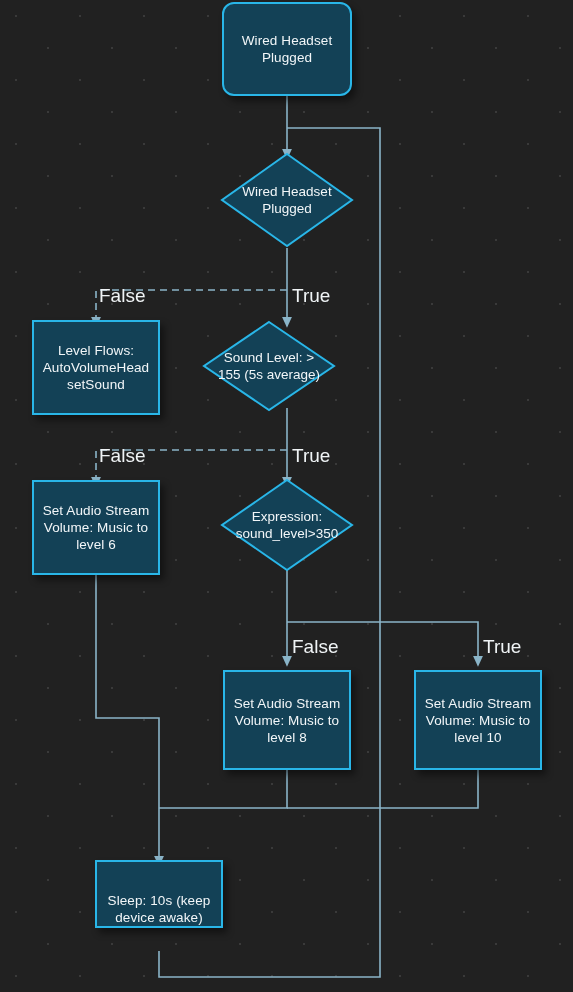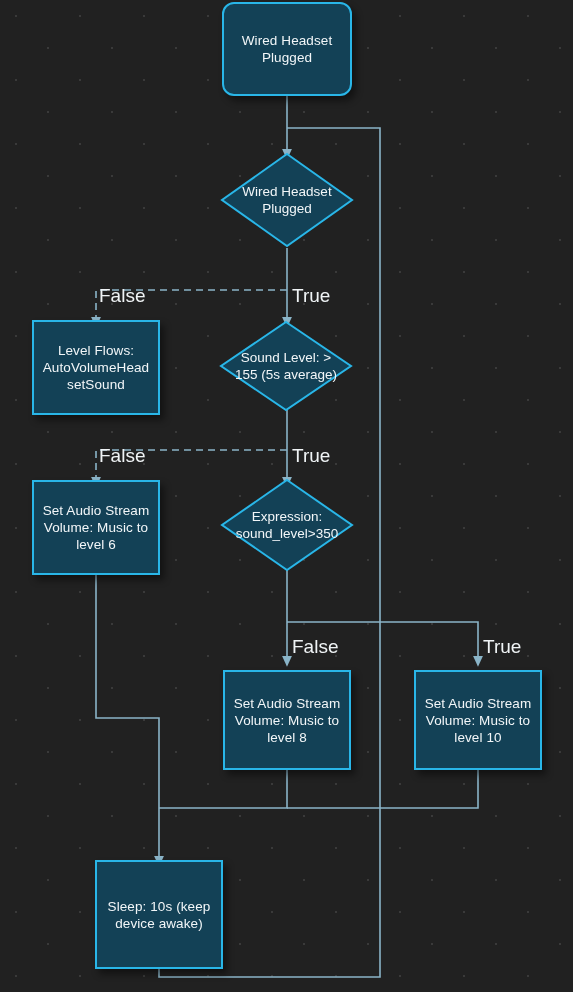"Sound Level: >" div.diamond-wrap { left: 219px -> 202px }
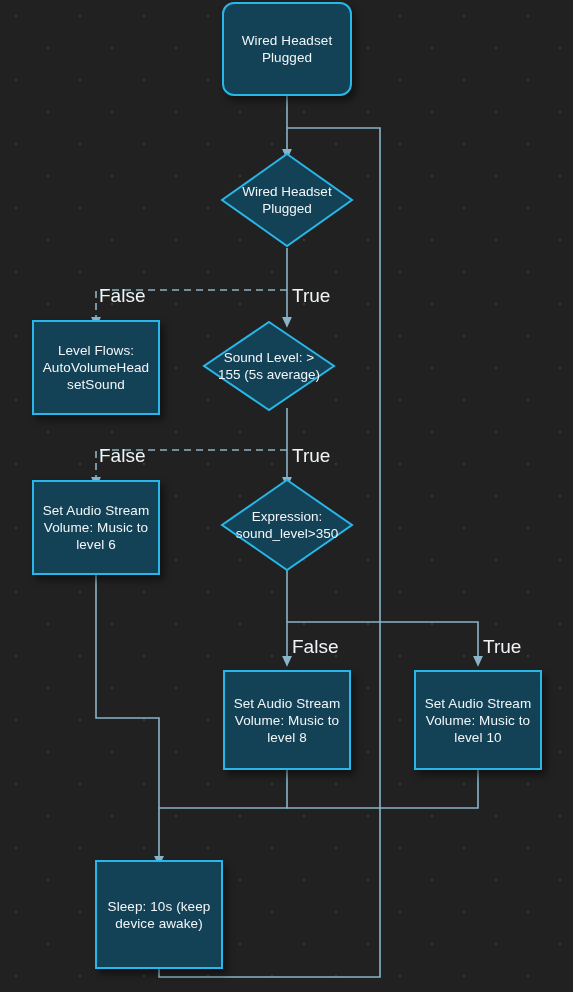"Sleep: 10s (keep" div.node { align-items: none -> flex-end; height: 109px -> 68px }
